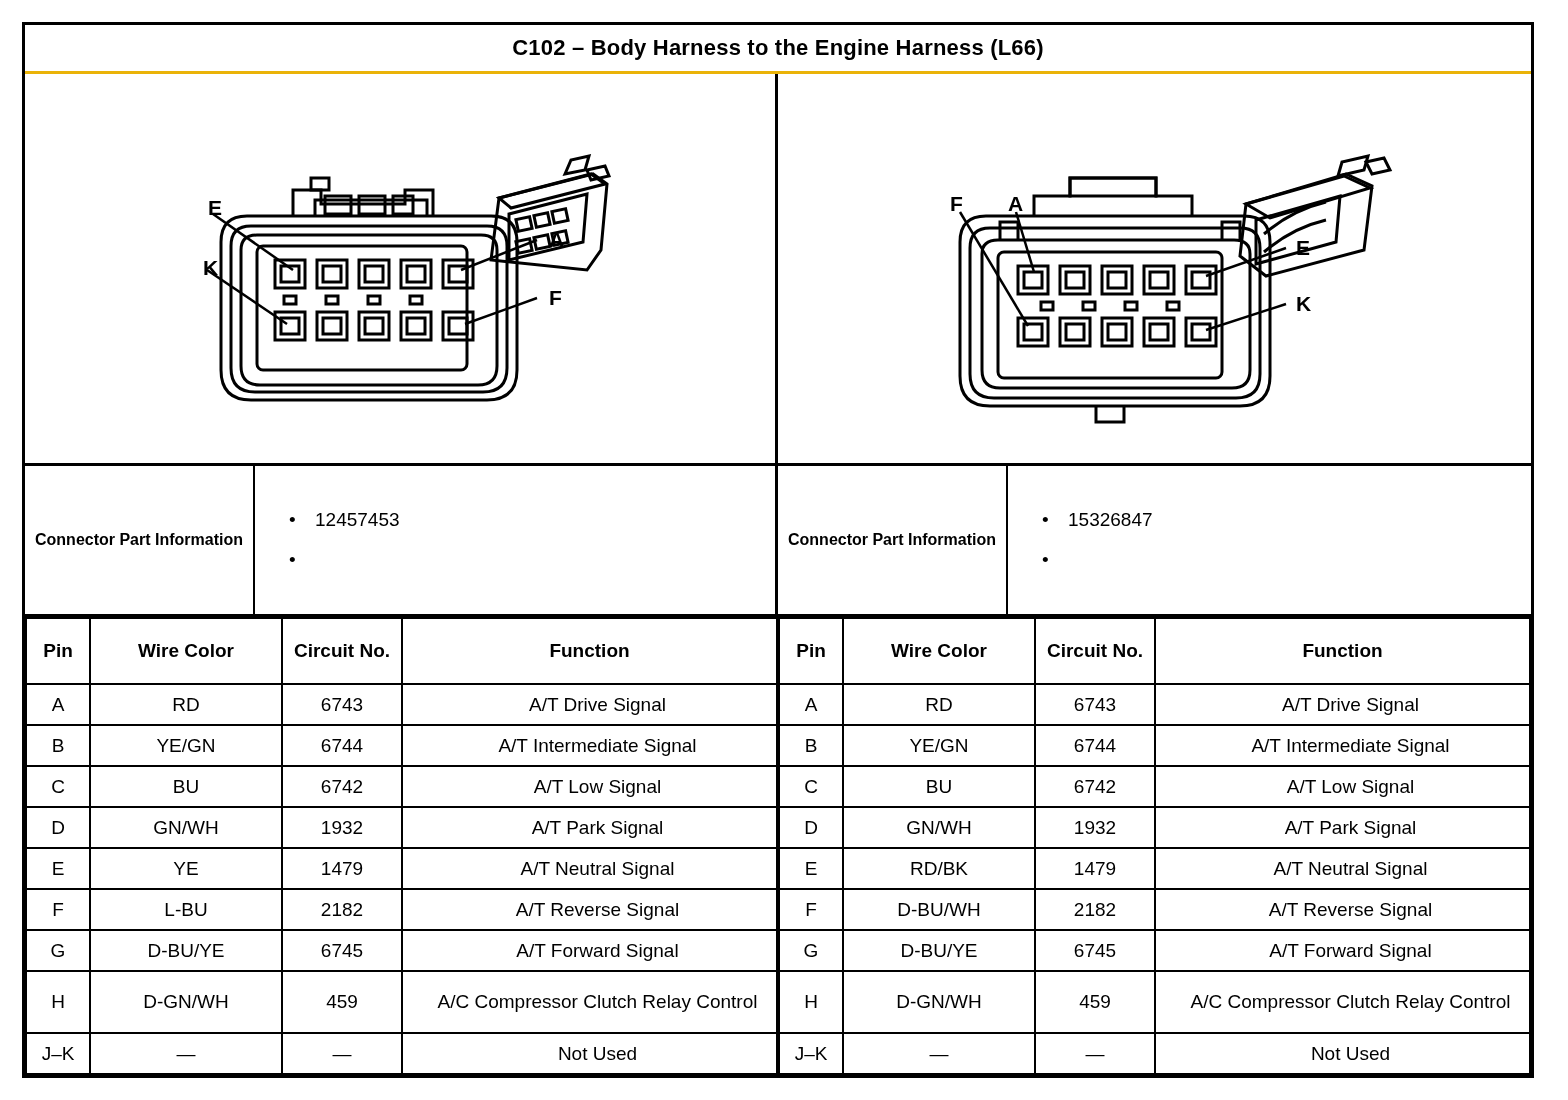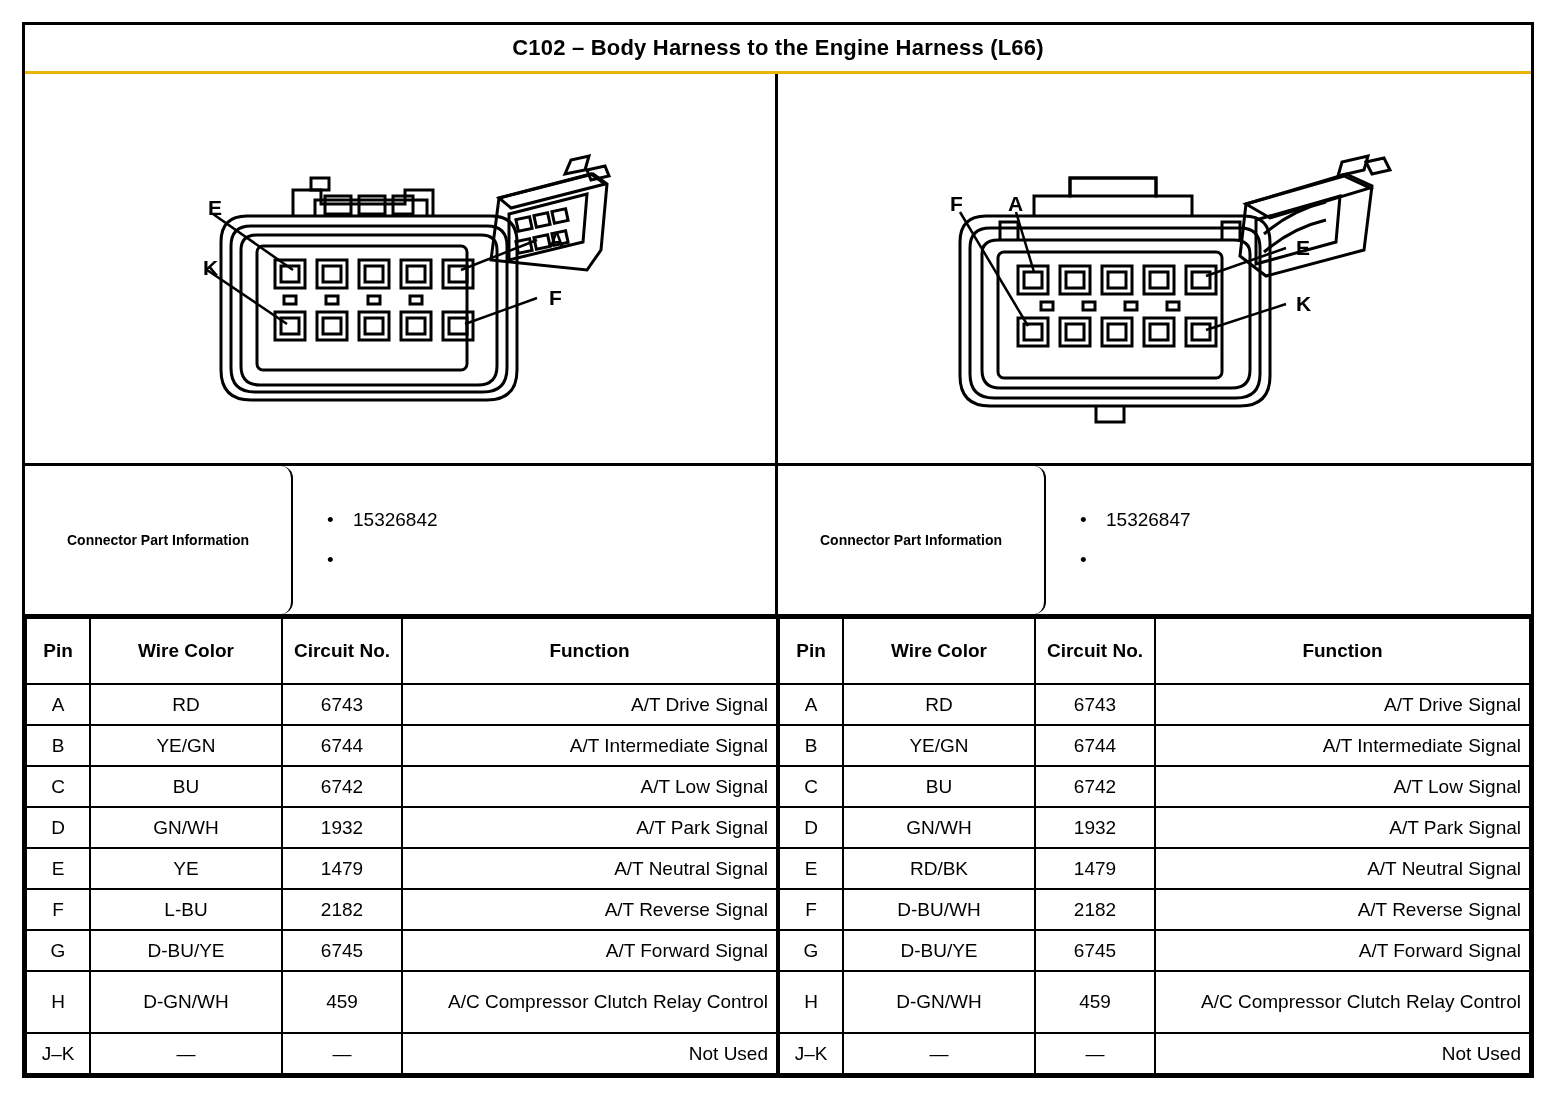"15326842" span { text: 15326842 -> 12457453 }
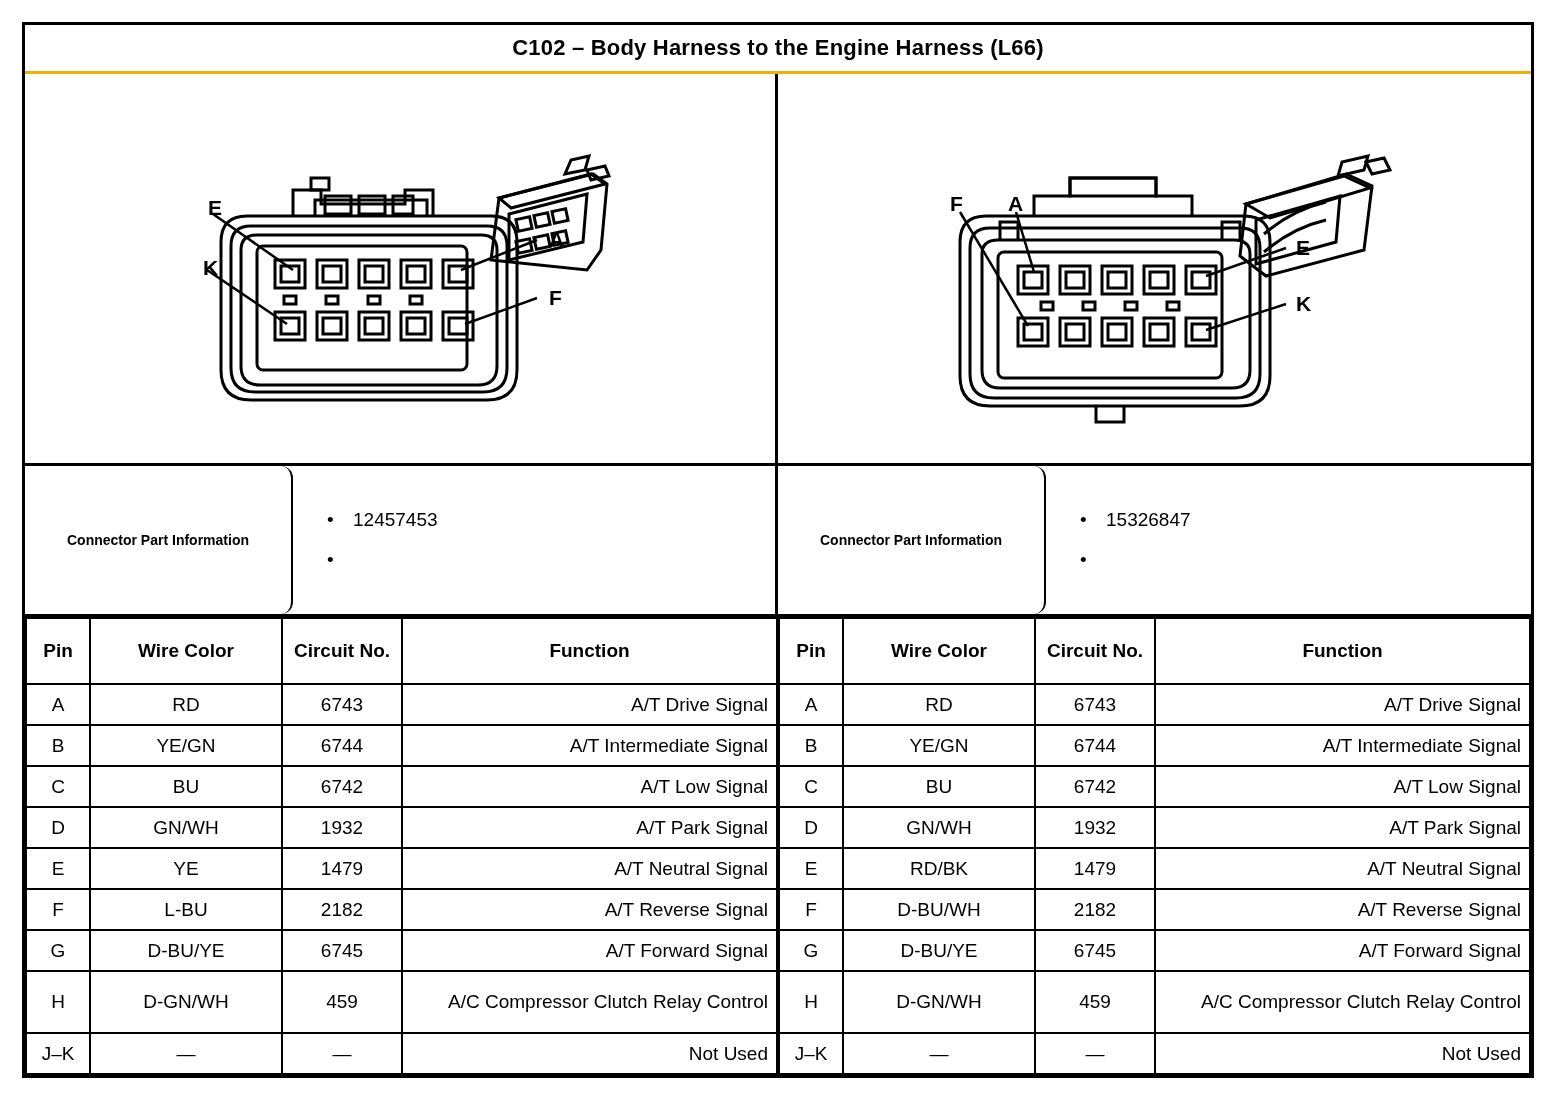"Connector Part Information" .pi-label { border-radius: 12px -> none; font-size: 14px -> 16px; width: 268px -> 230px }
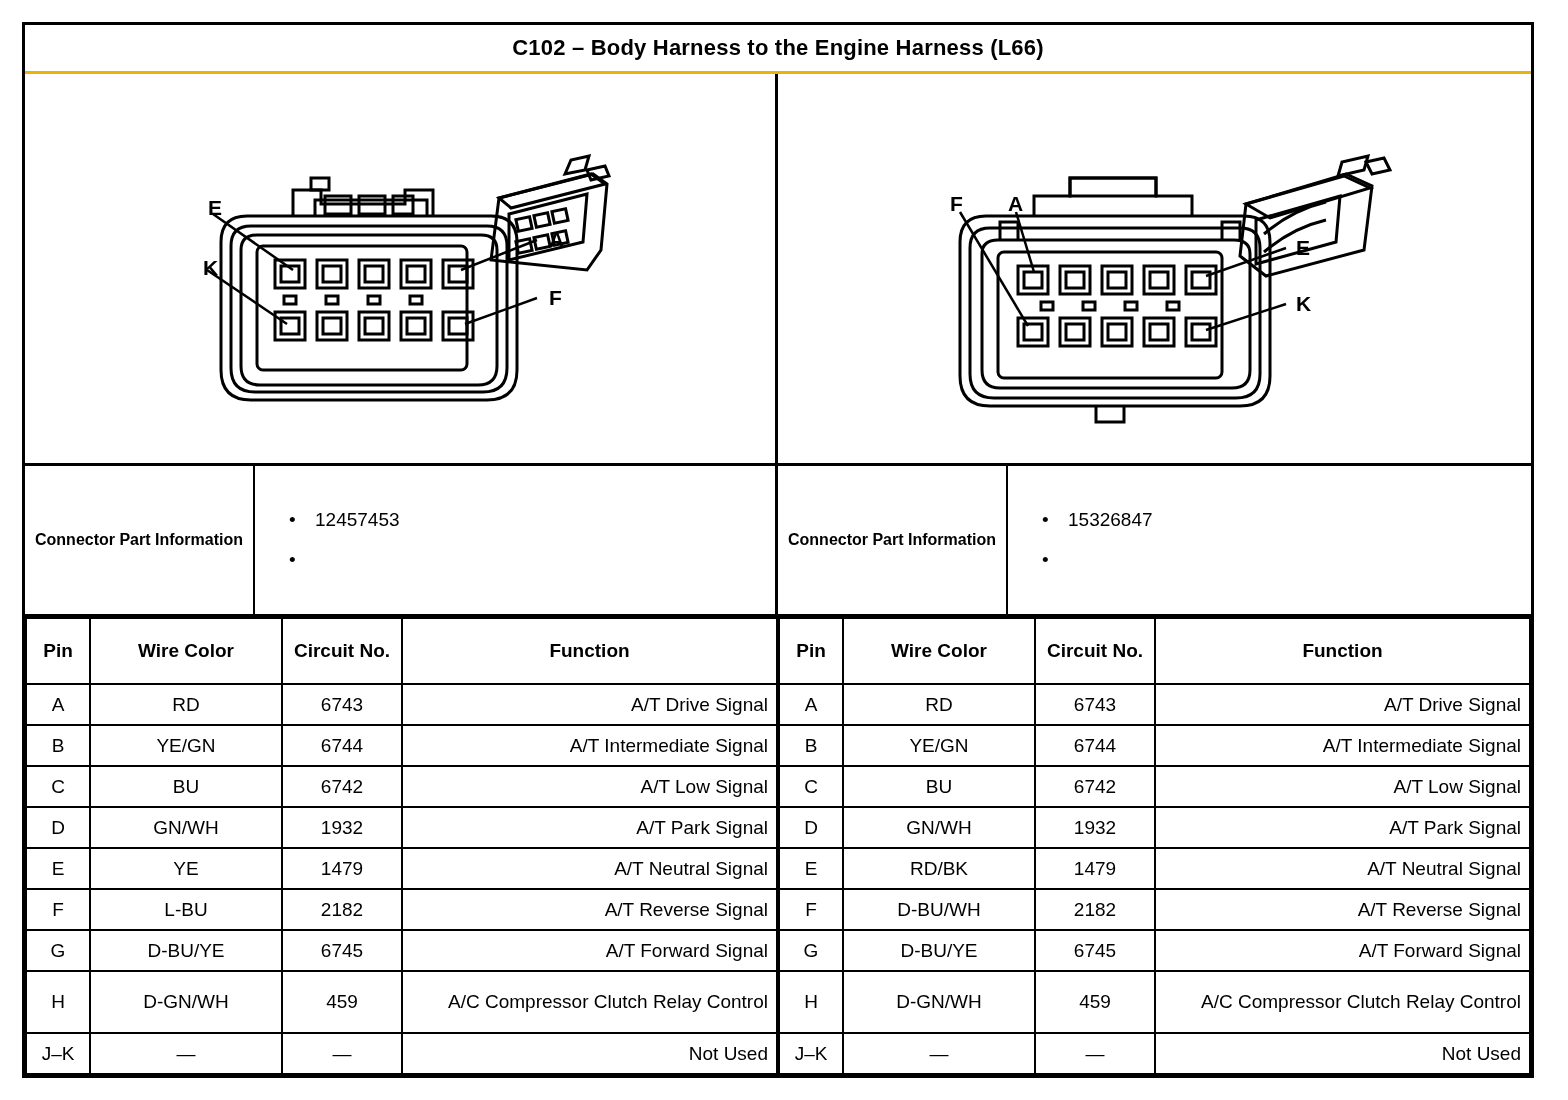"A/T Drive Signal" td.c-func { text-align: right -> center }
